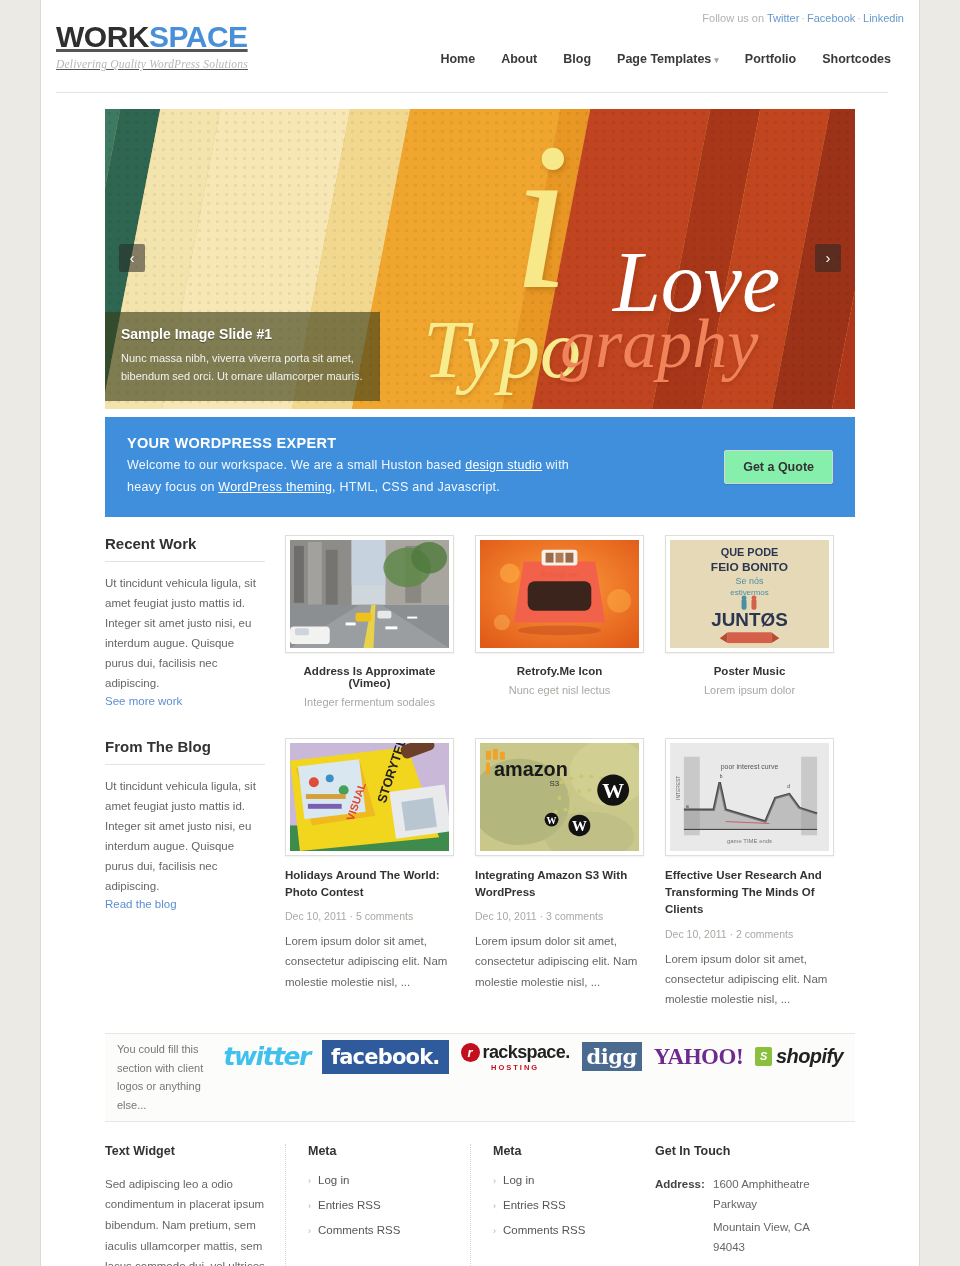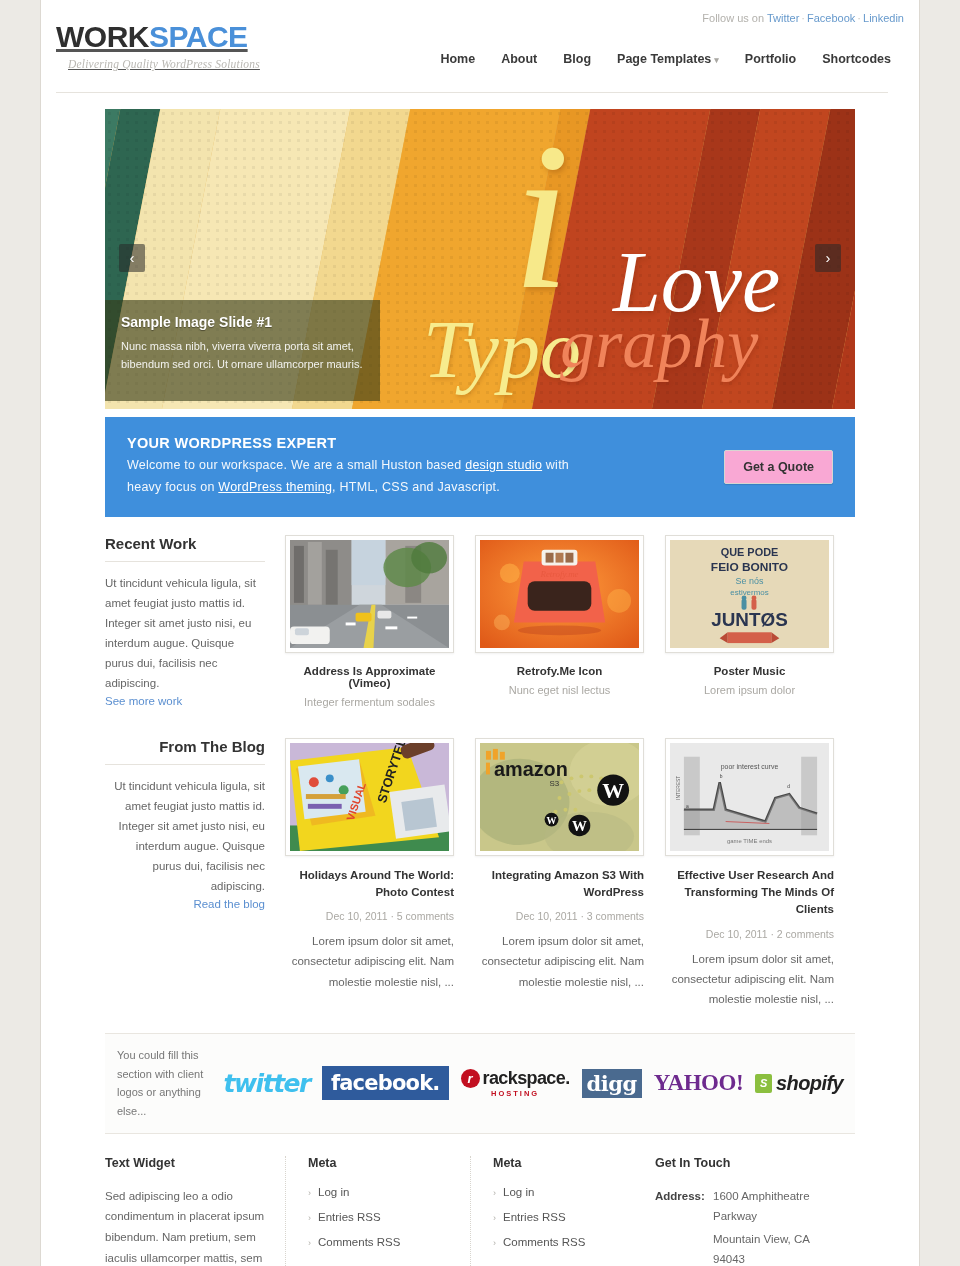"Delivering Quality WordPress Solutions" .tagline { margin-left: 12px -> none }
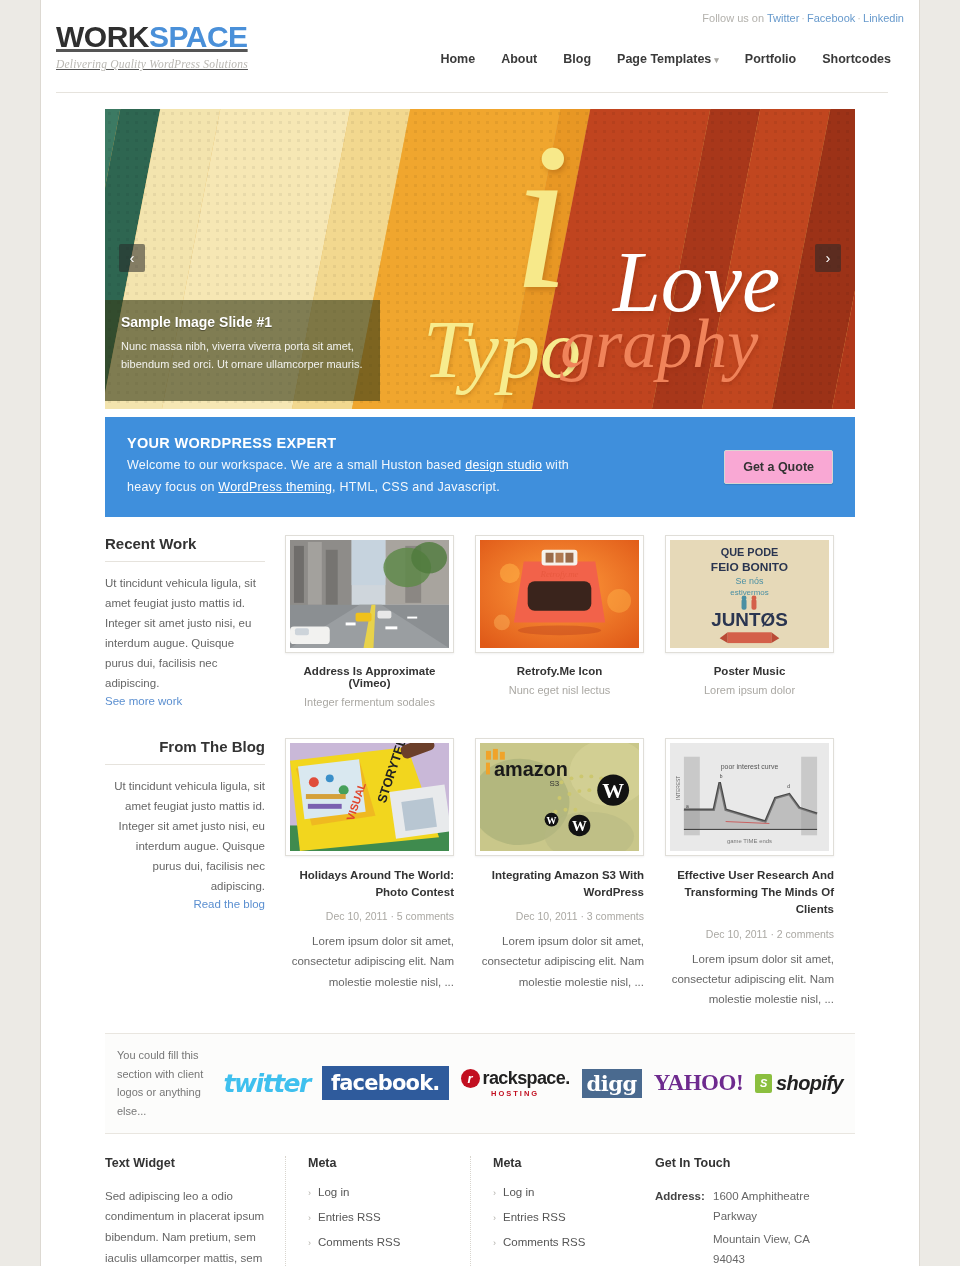"Sample Image Slide #1" .slide-caption { padding: 14px 16px 28px 16px -> 14px 16px 16px 16px }
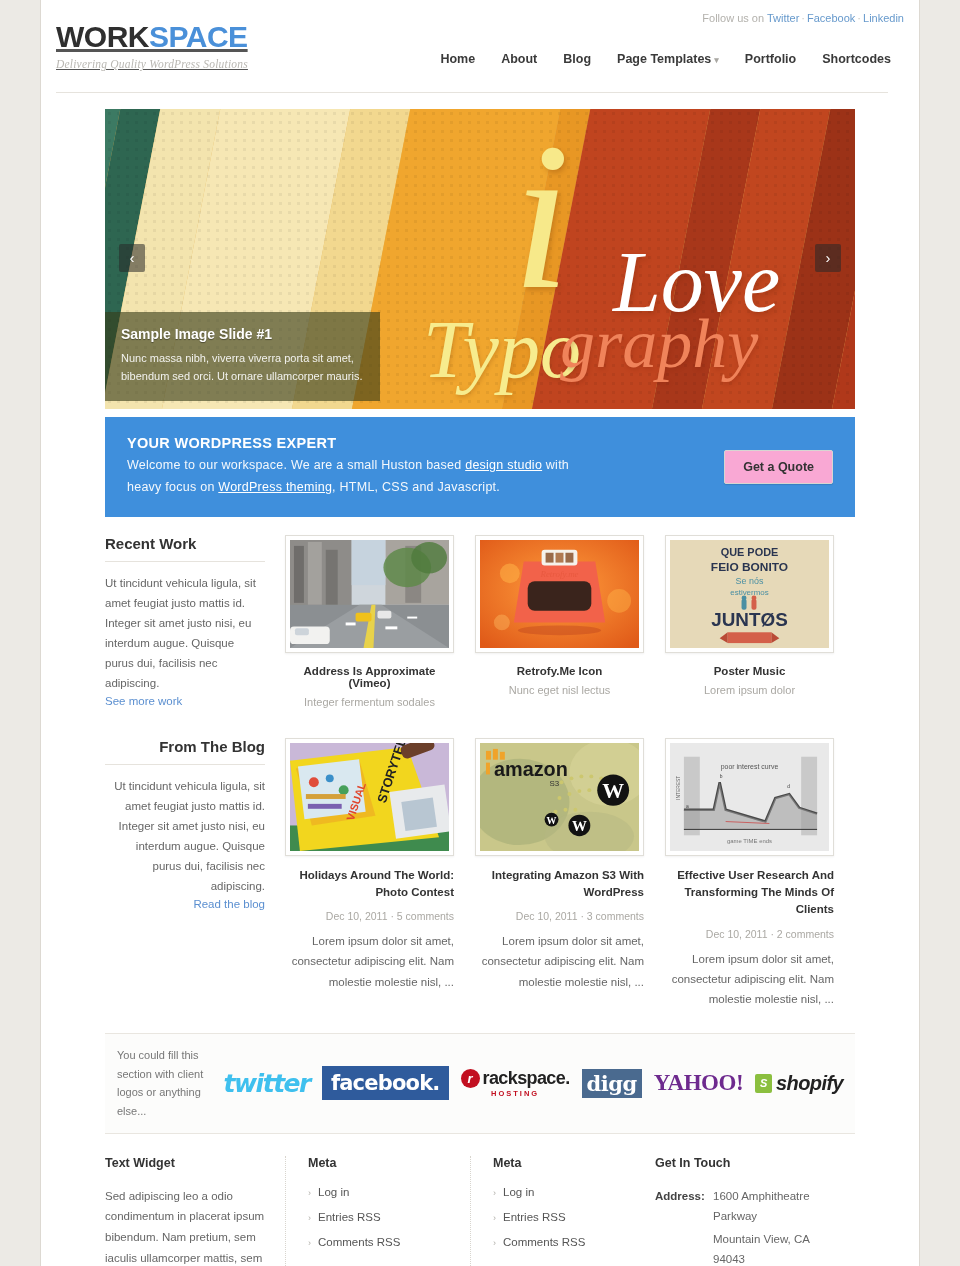"Get a Quote" .quote-btn { background: #f9a8d4 -> #86efac }
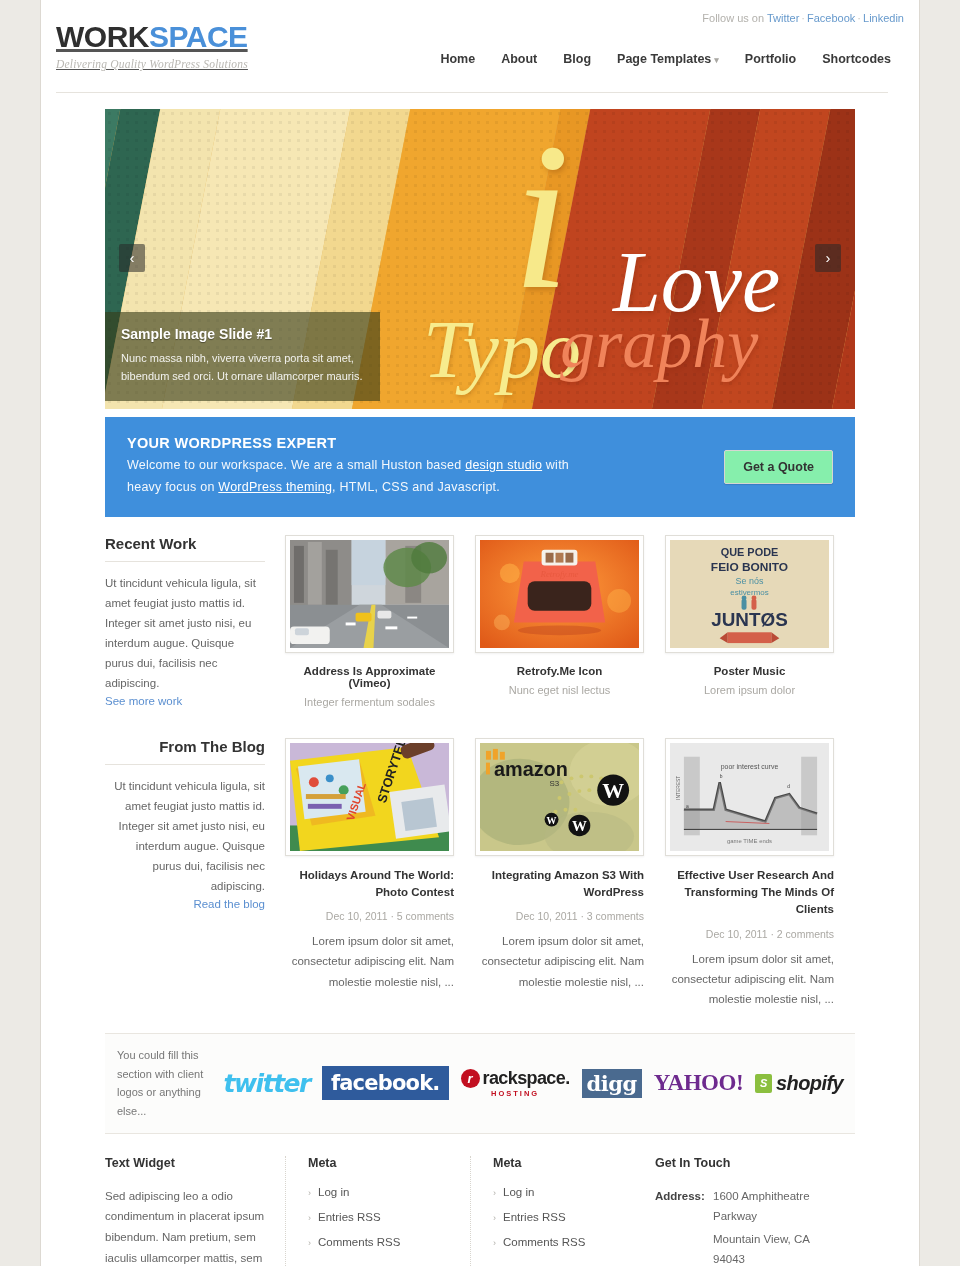"From The Blog" div.section { text-align: right -> none }
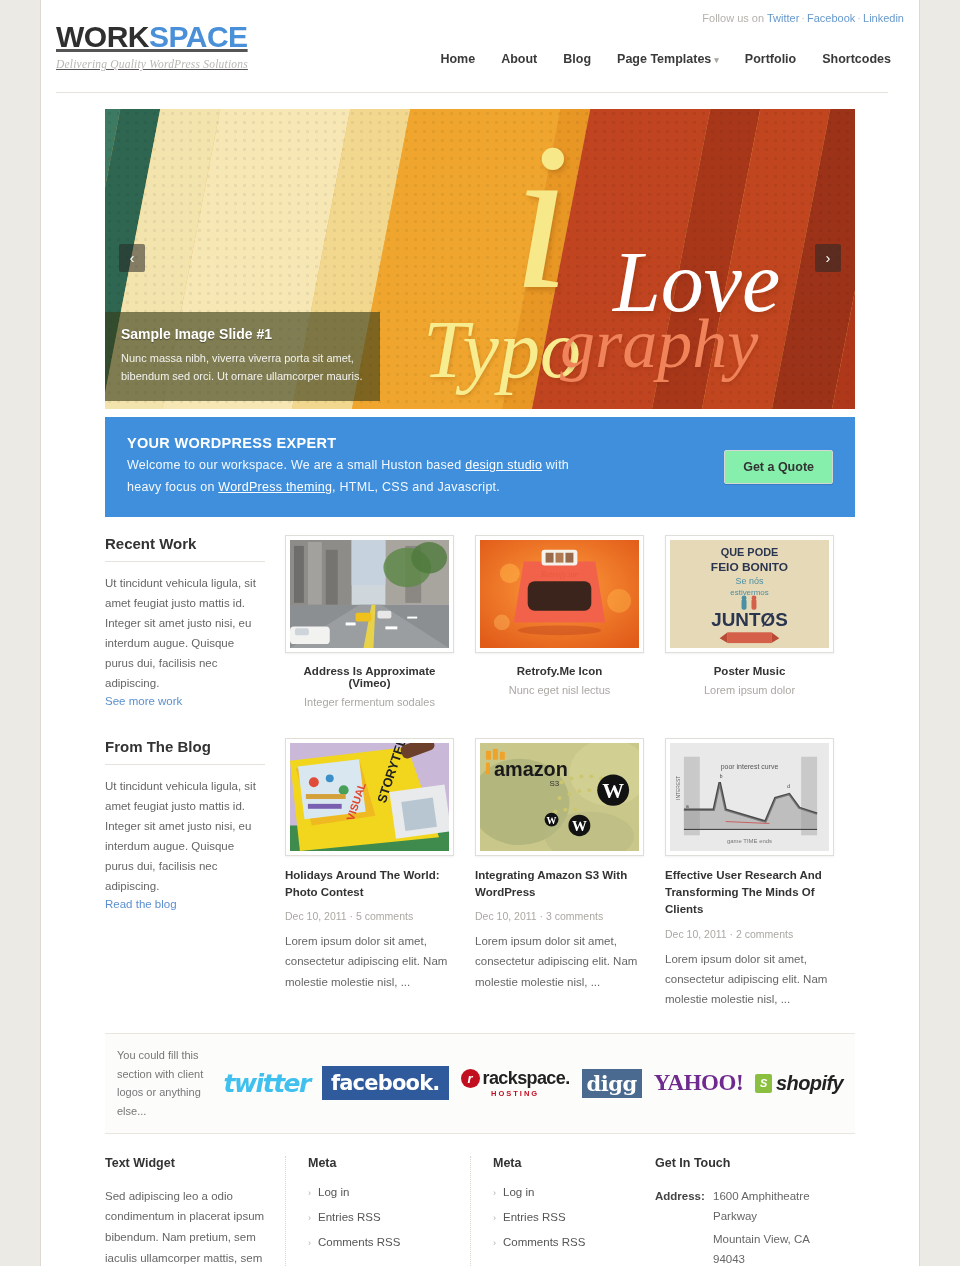"You could fill this section" .clients { align-items: center -> flex-start; padding: 12px 12px -> 6px 12px }
